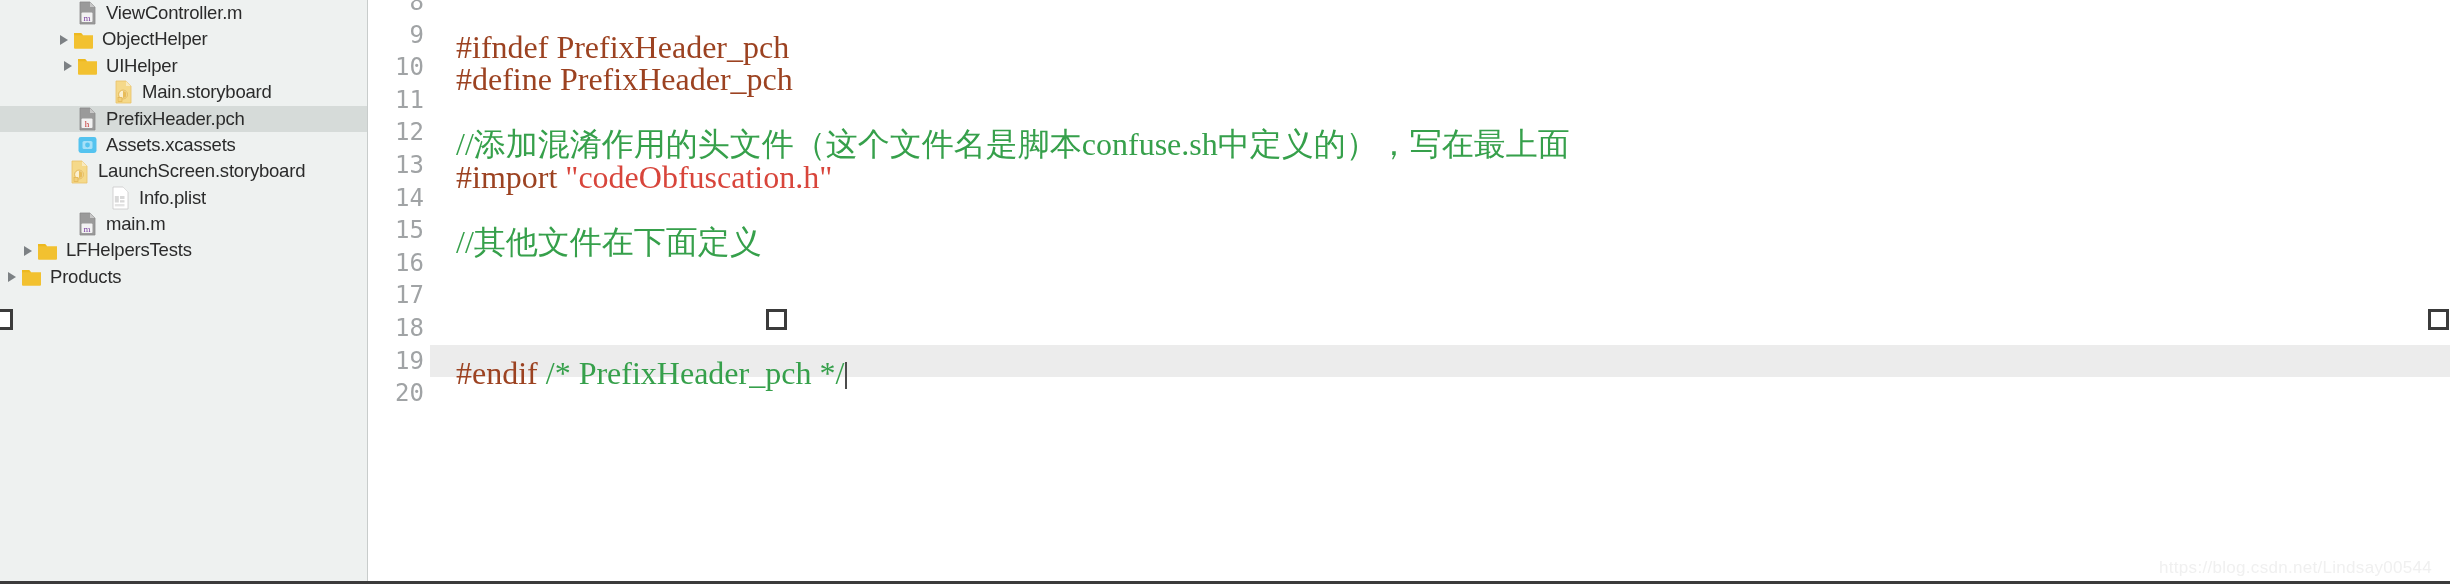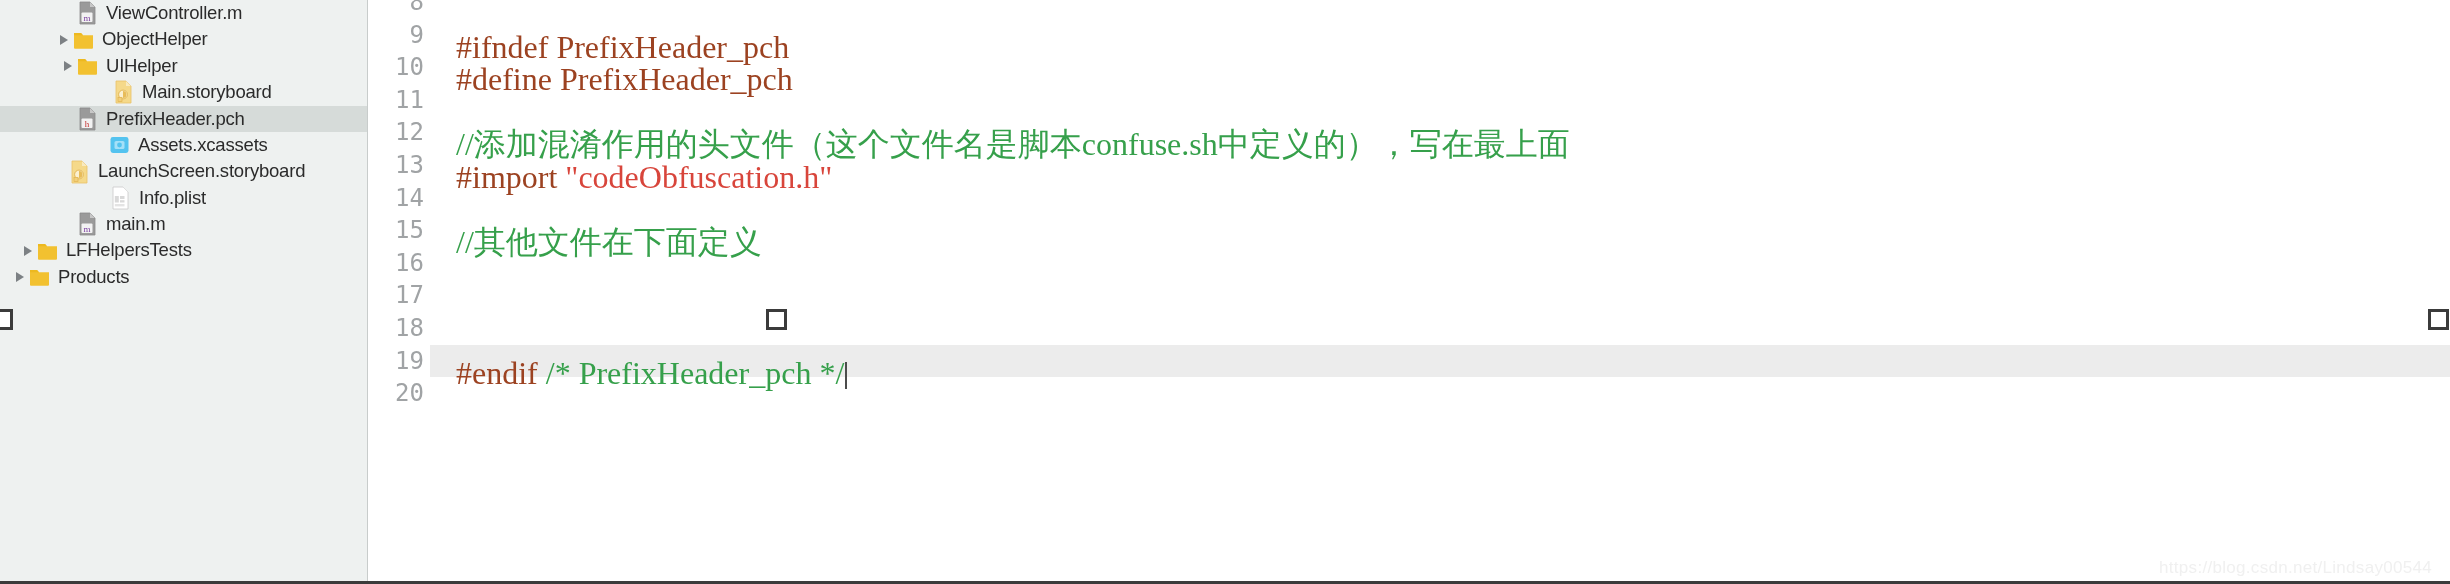"Assets.xcassets" div.nav-row { padding-left: 96px -> 64px }
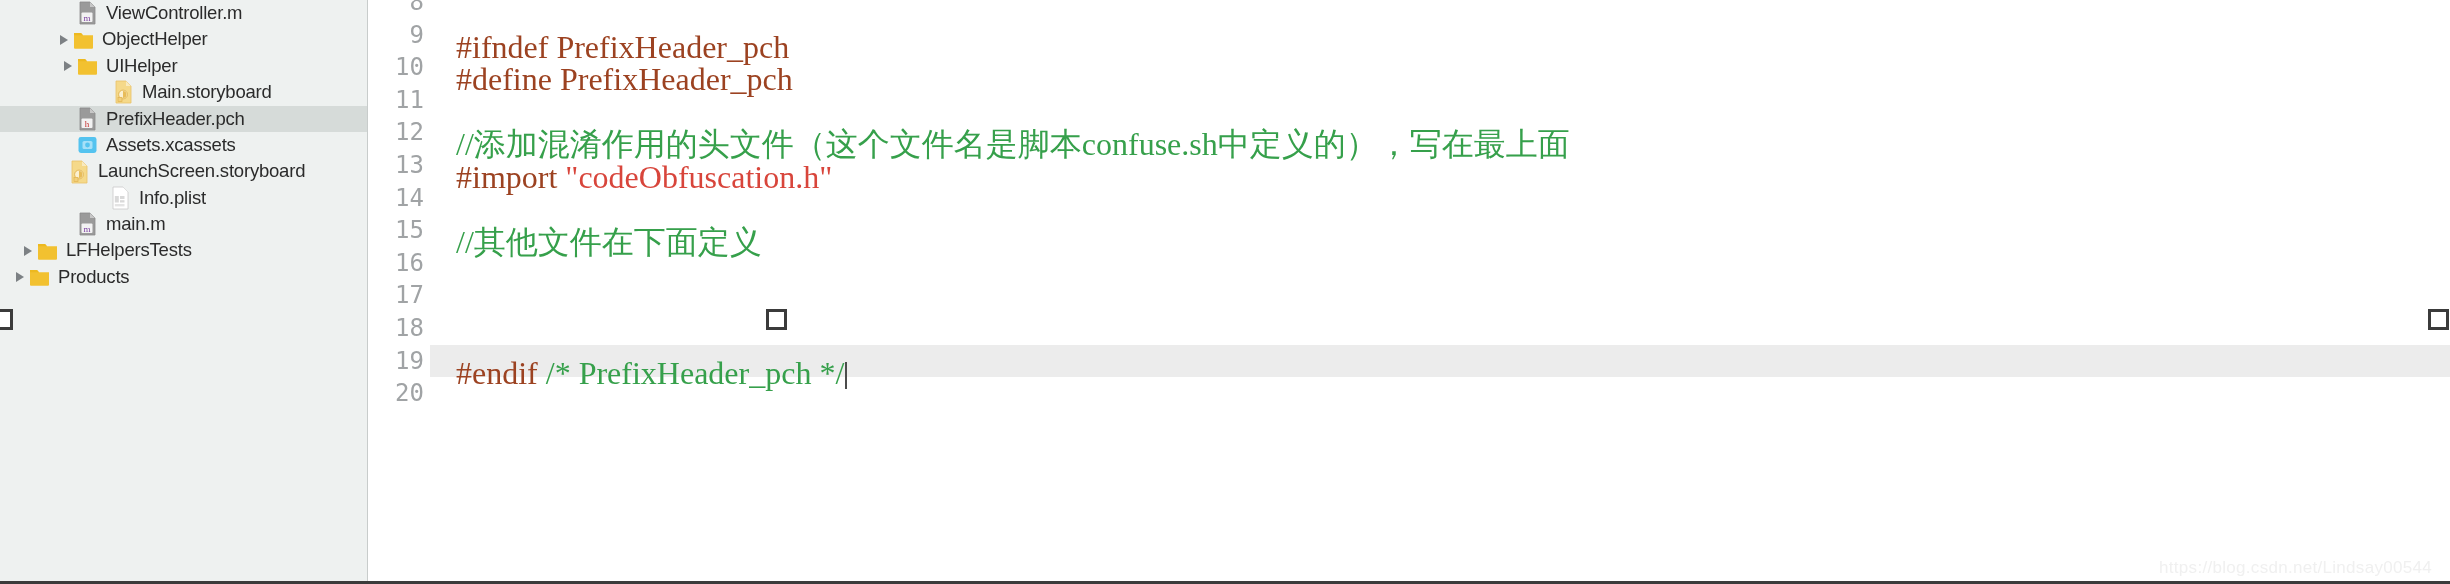"Products" div.nav-row { padding-left: 16px -> 8px }
